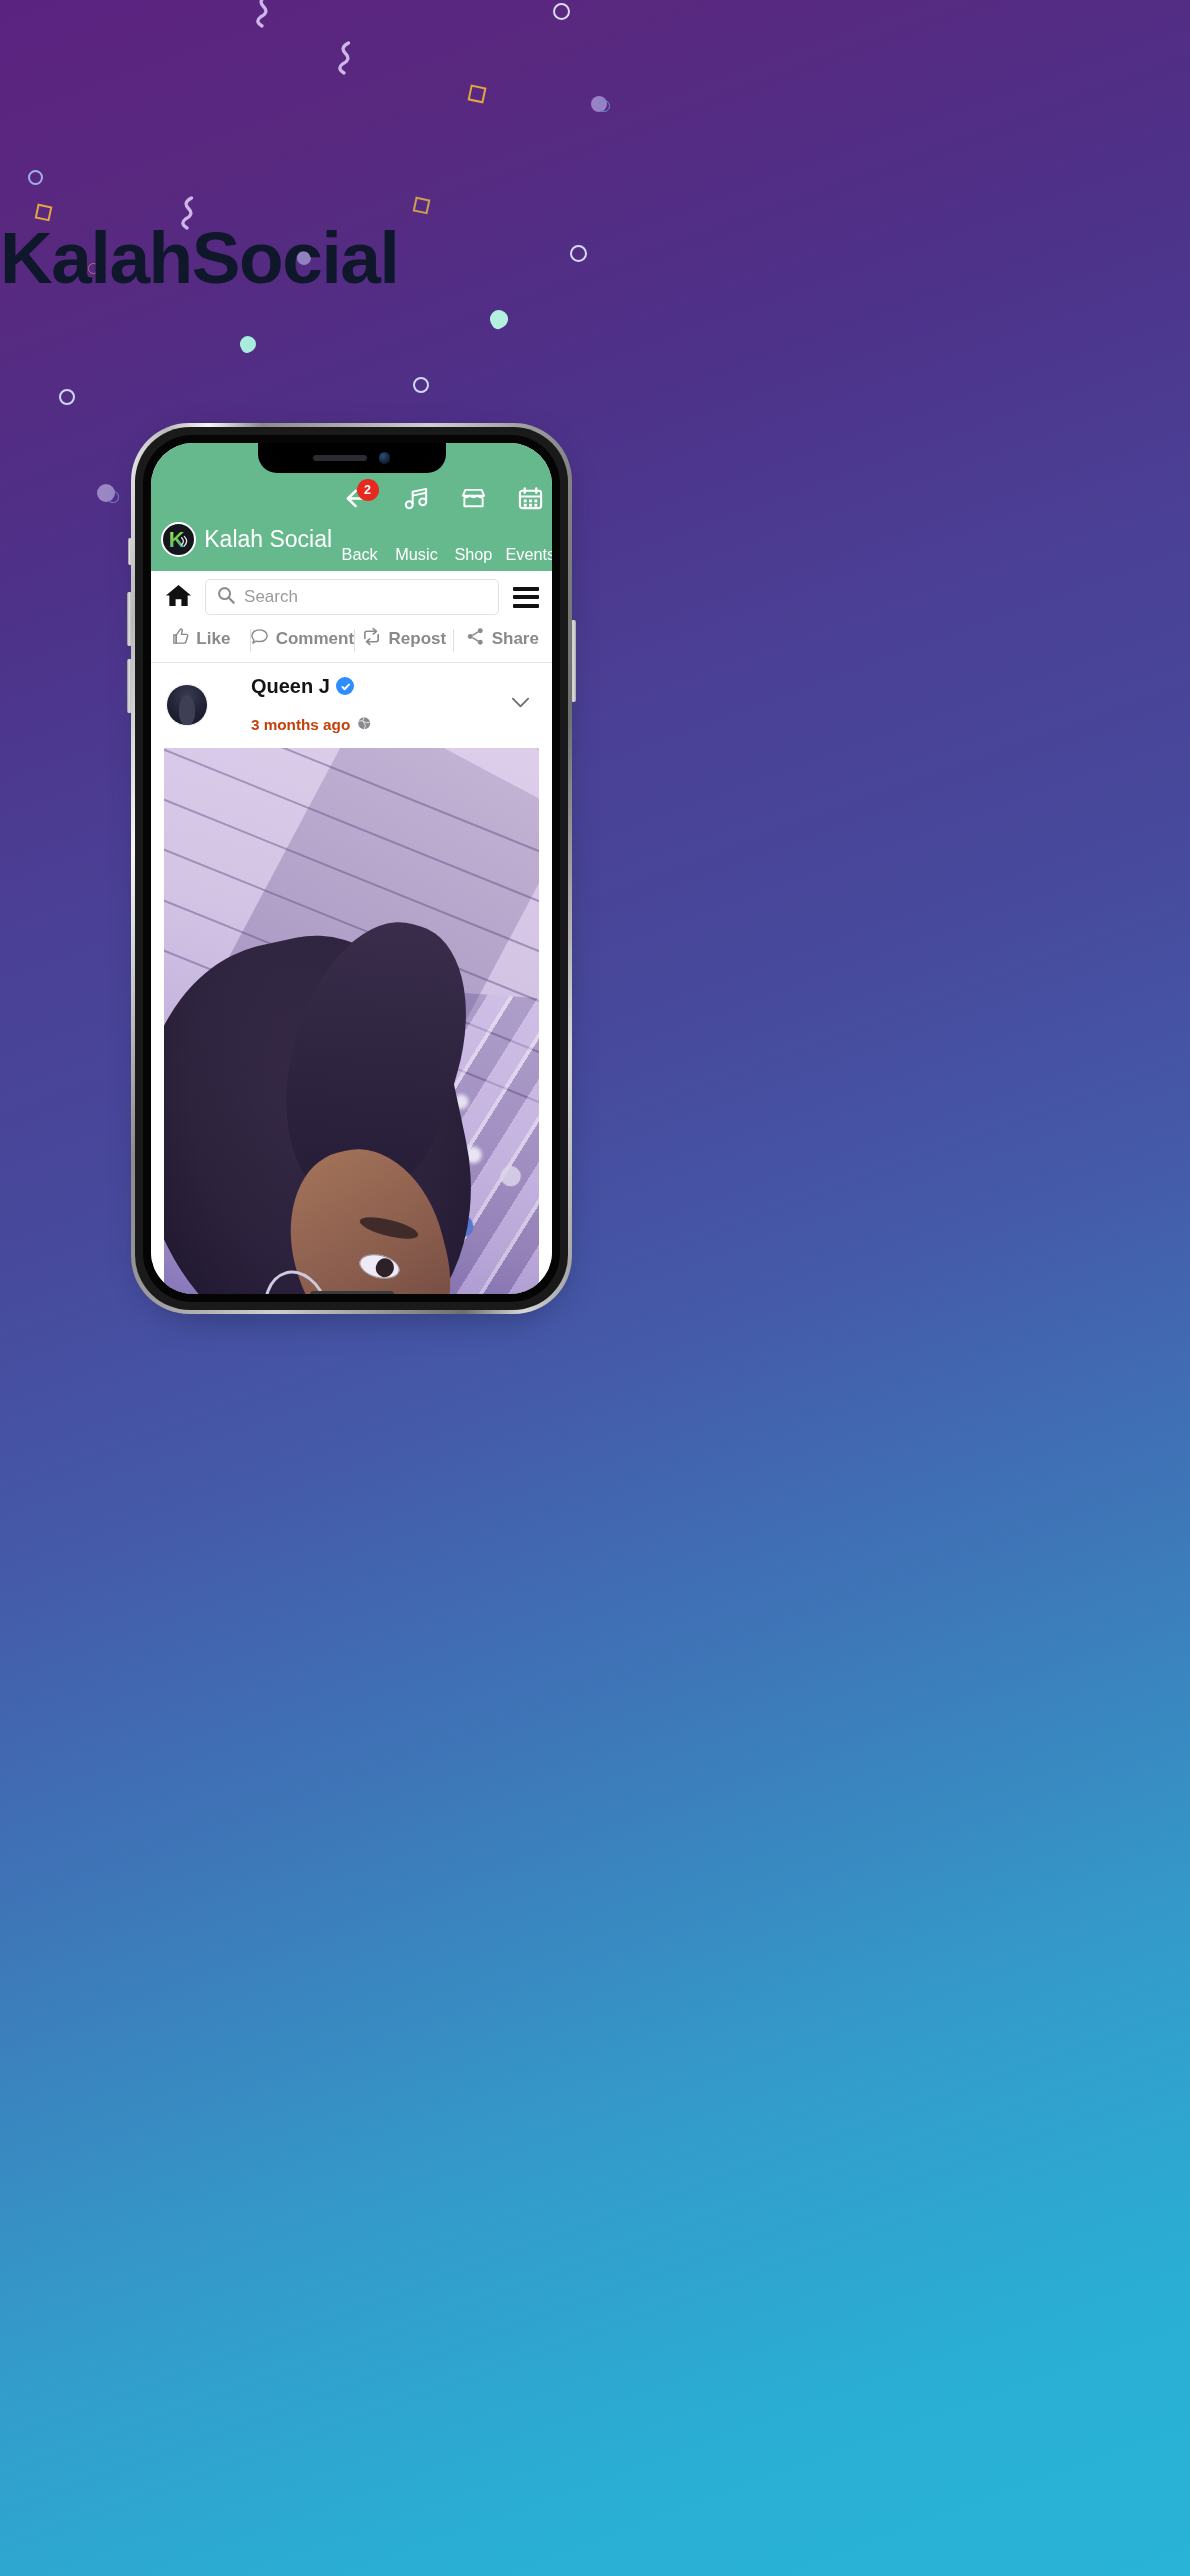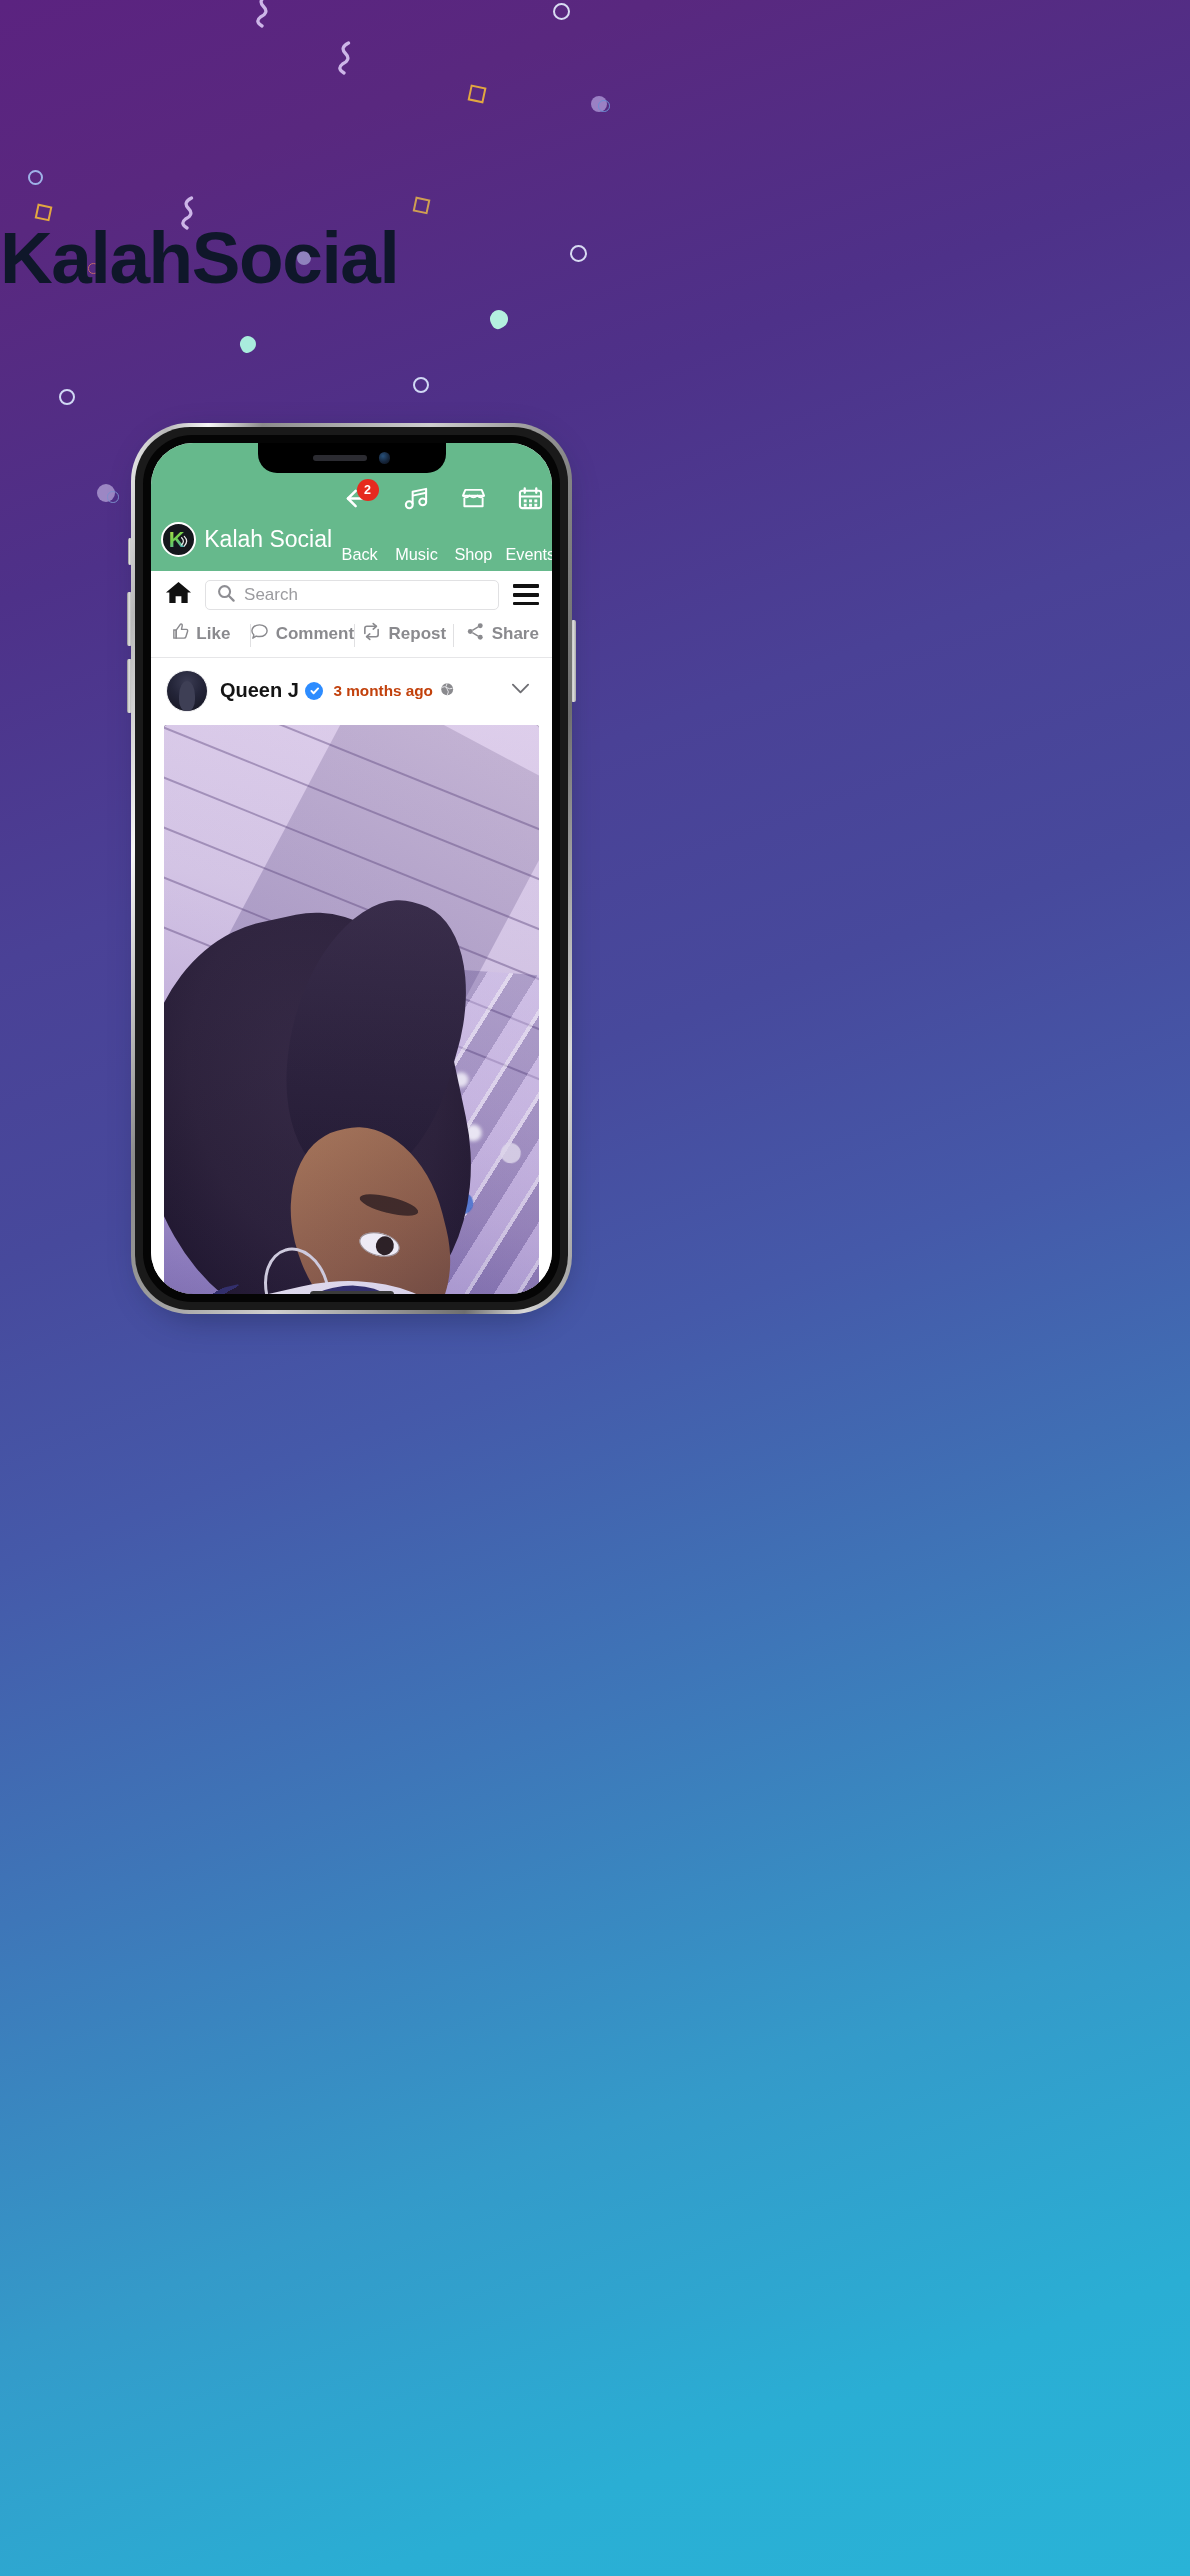"Search" .search-box { height: 30px -> 36px }
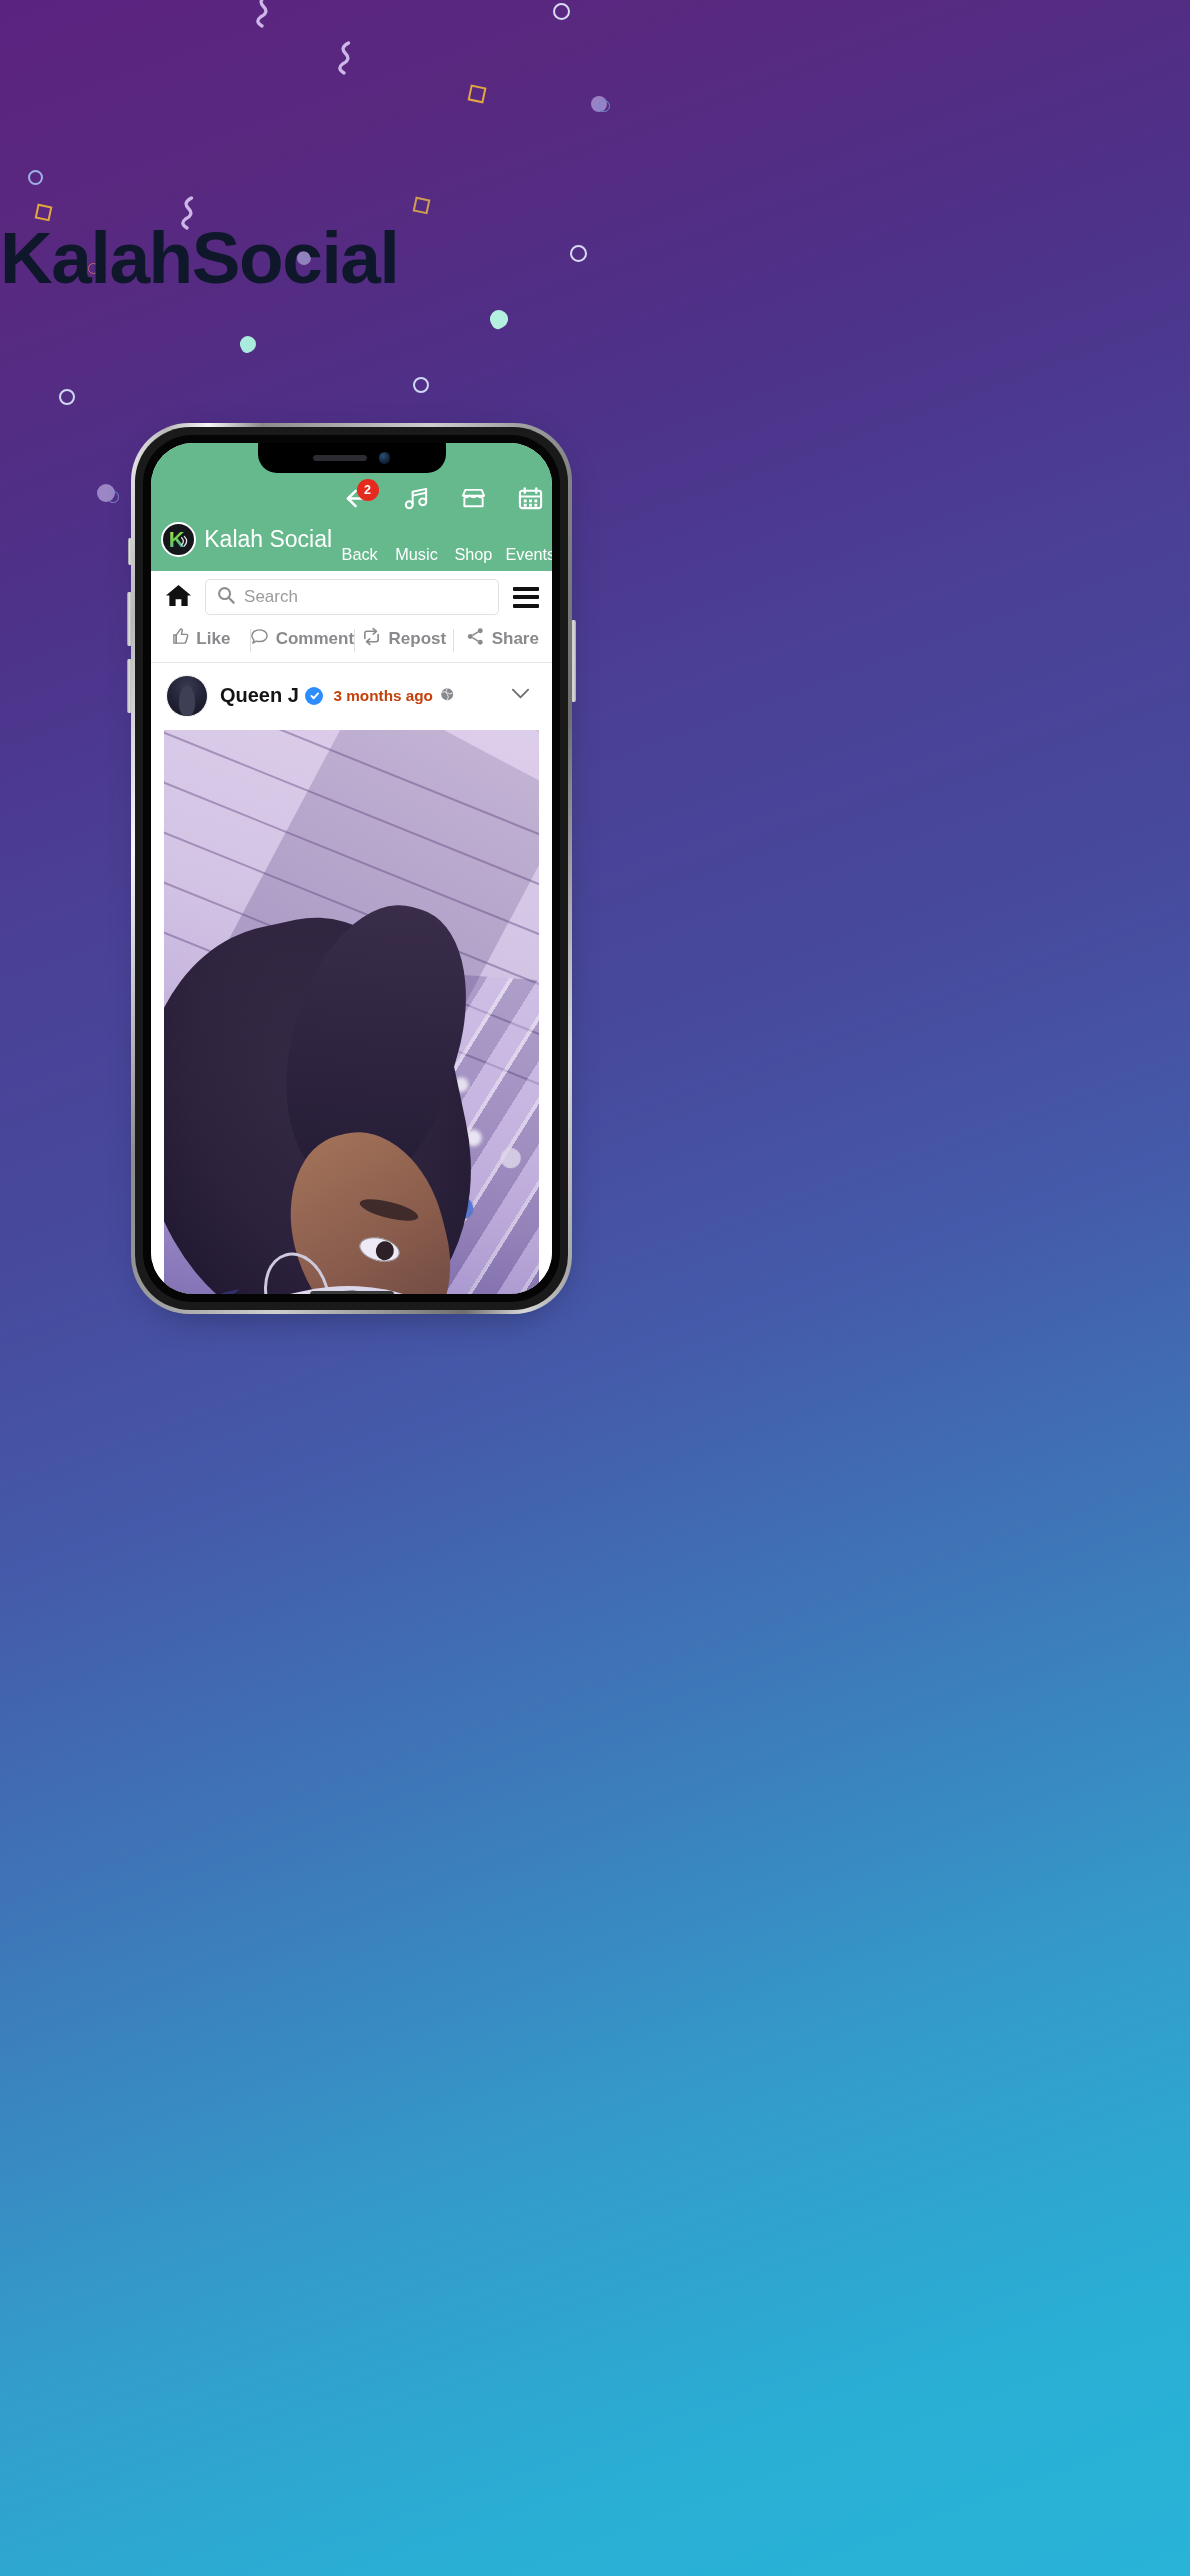"Queen J" .post-meta { flex-direction: row -> column; gap: 10px -> 18px; margin-left: none -> 31px }
